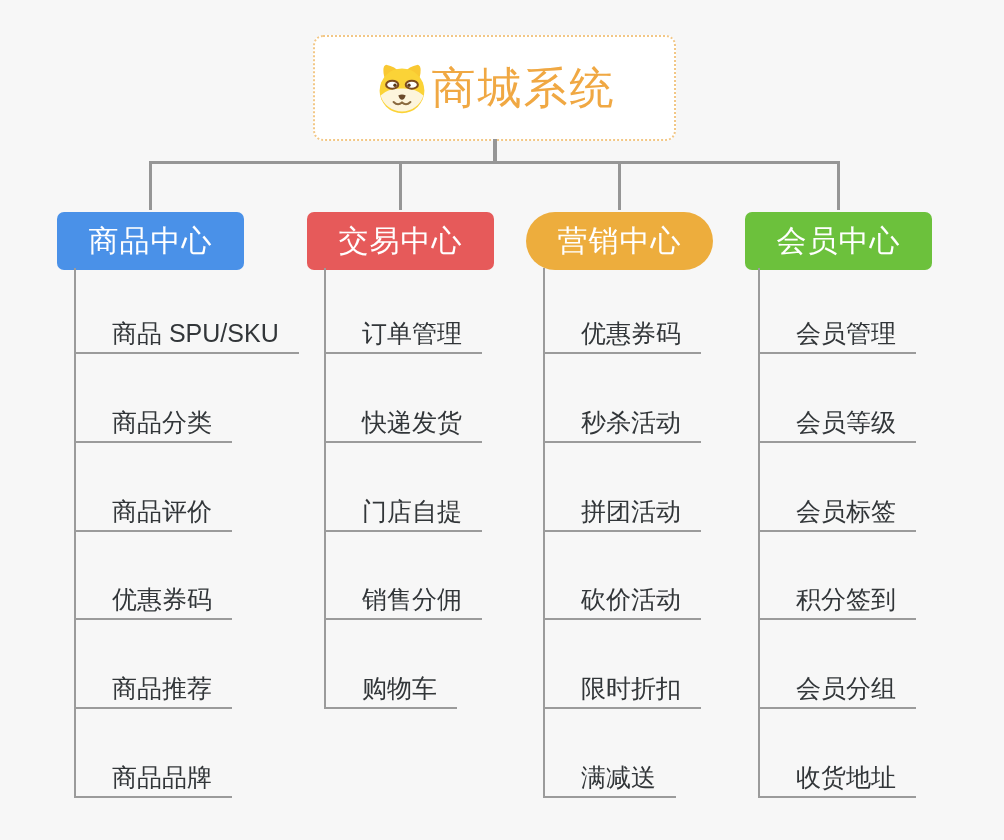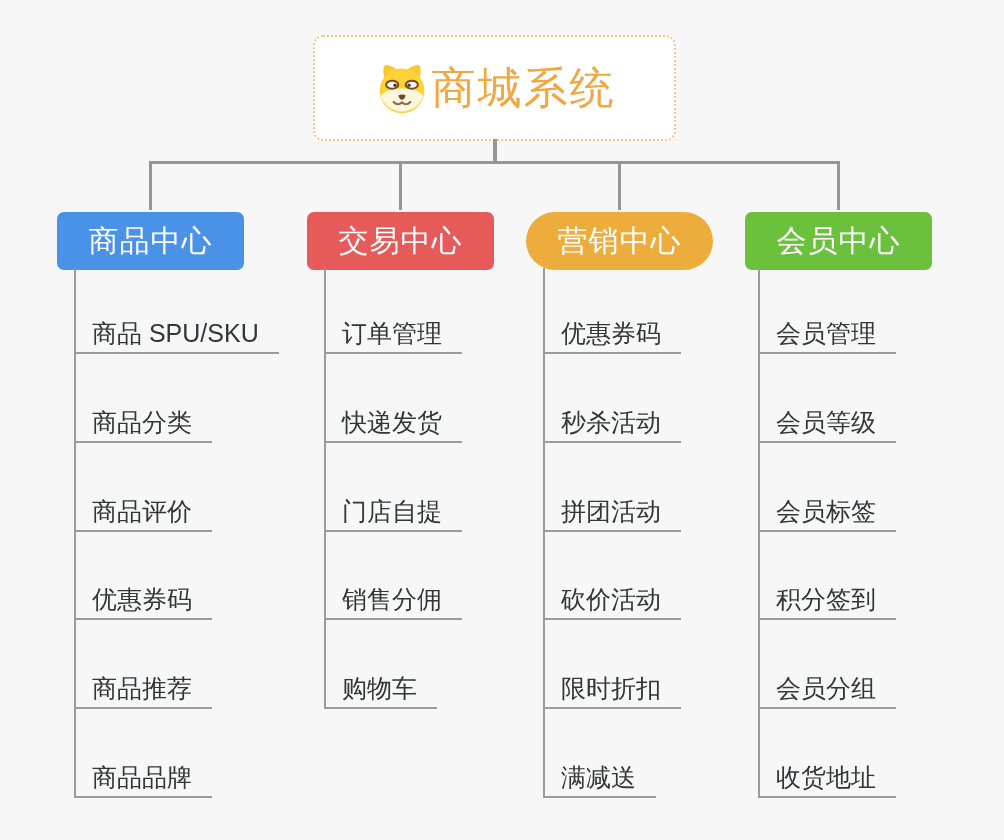"商品 SPU/SKU" .leaf-label { padding: 0 20px 6px 16px -> 0 20px 6px 36px }
